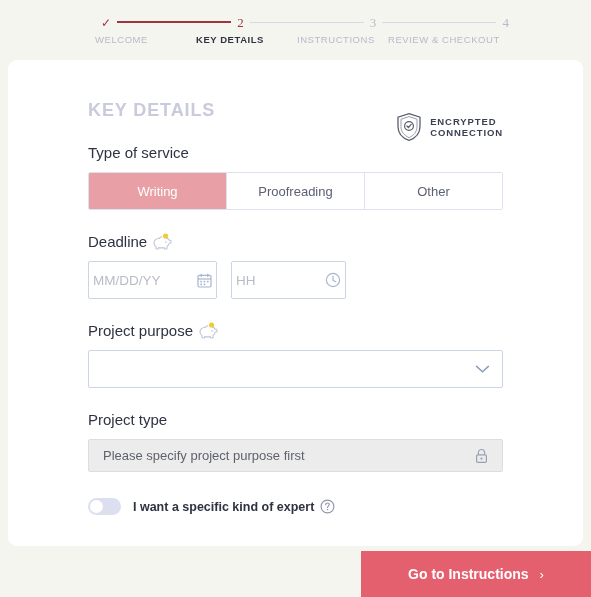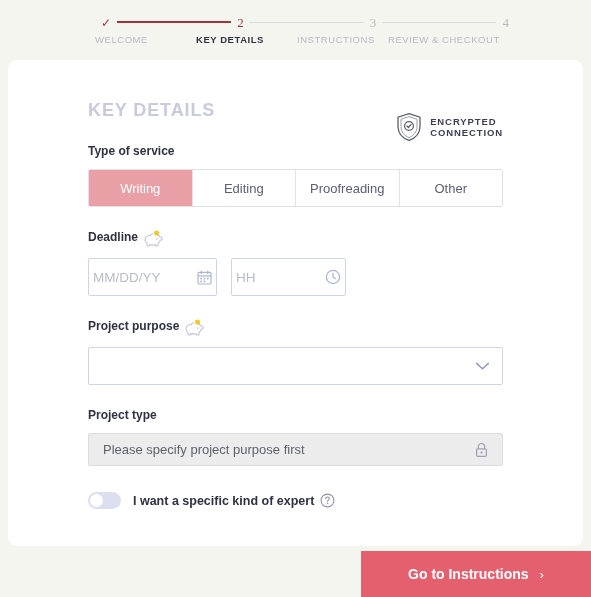"Type of service" .fld-label { font-size: 12px -> 15px; font-weight: bold -> normal }
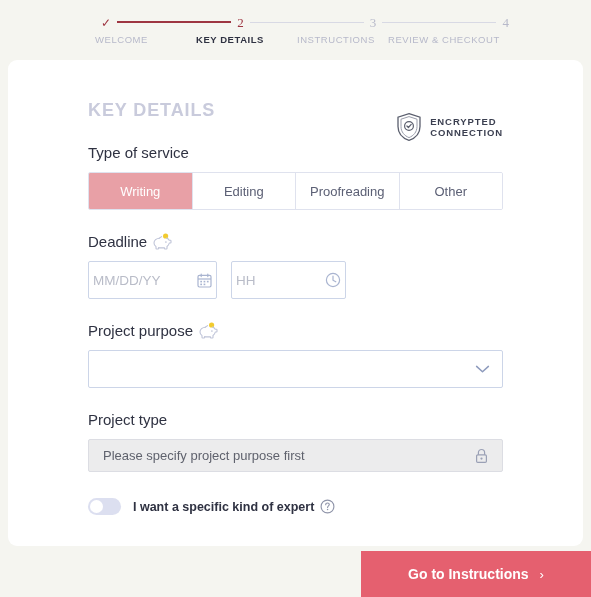"Editing" div.tab { html: <div>Editing</div> -> none }
